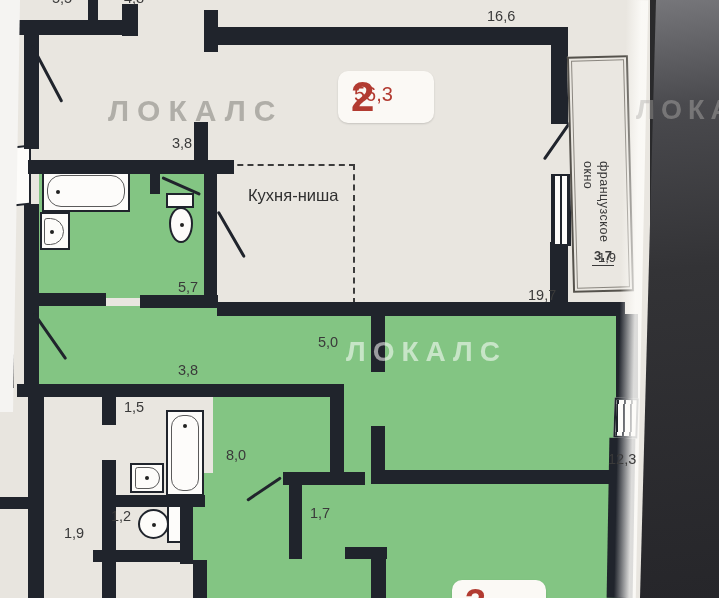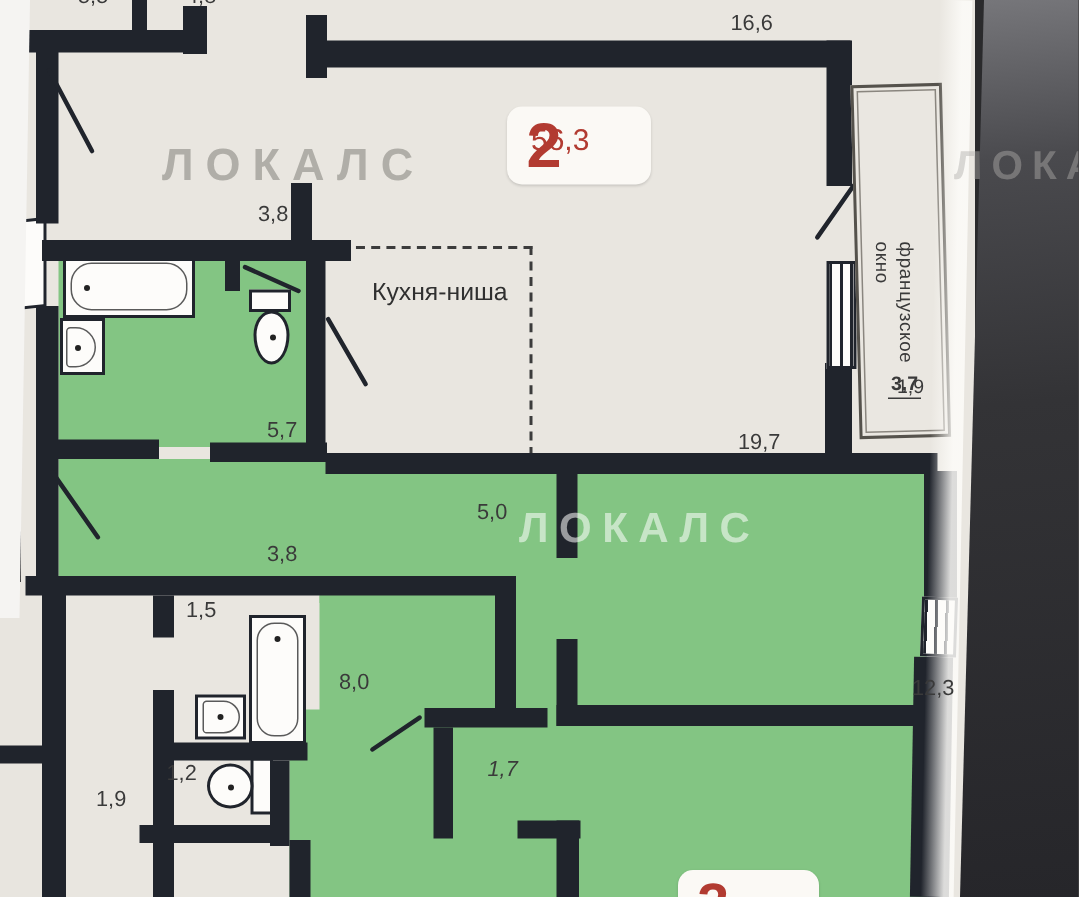"19,7" div.lbl { left: 492px -> 528px }
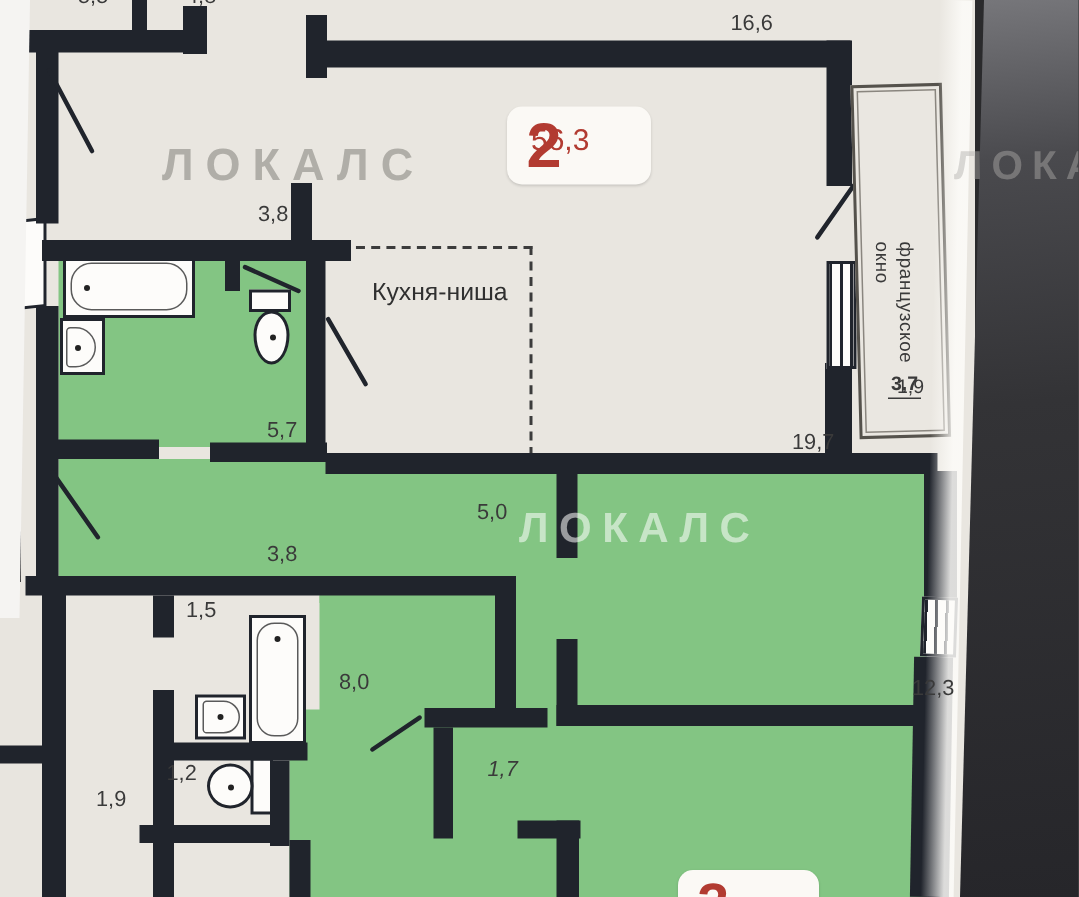"1,7" div.lbl { font-style: italic -> none; left: 325px -> 310px }
